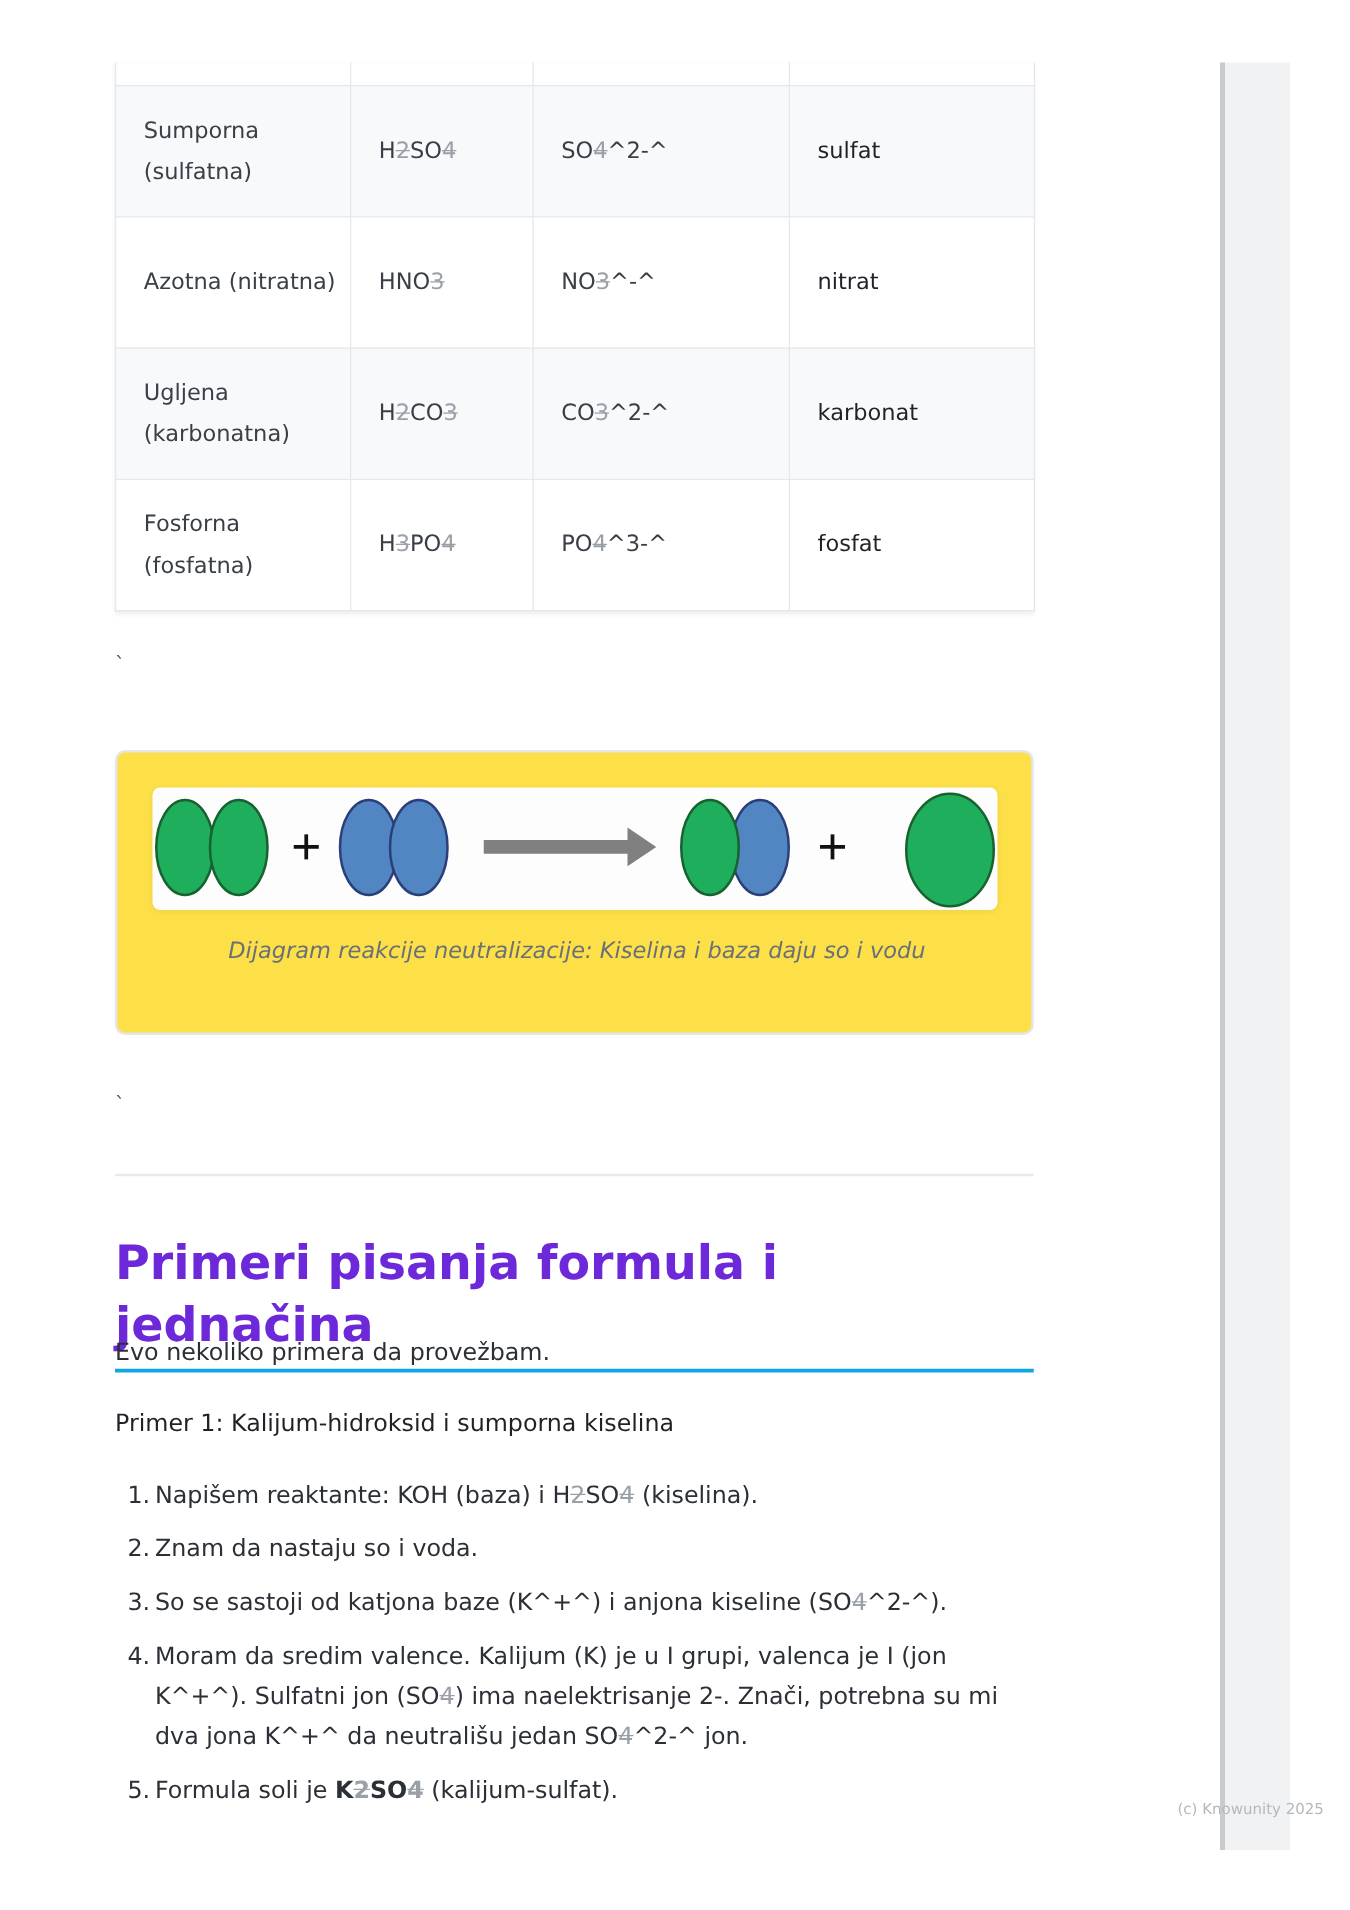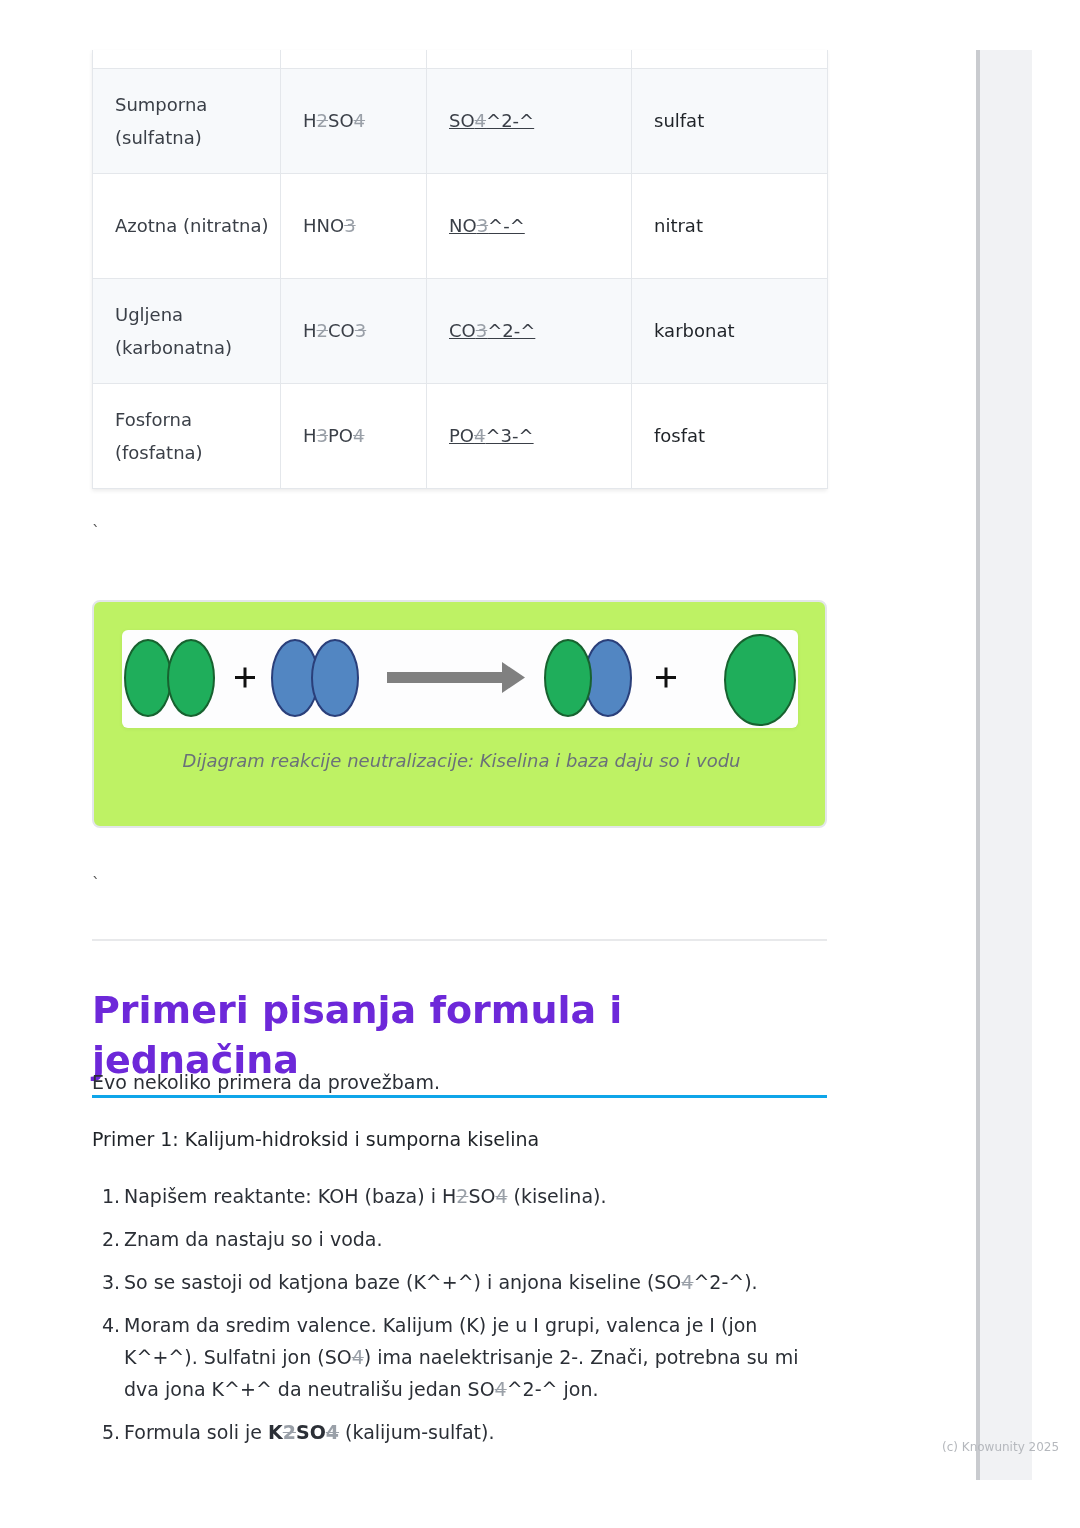"SO4^2-^" td.c3 { text-decoration: underline -> none }
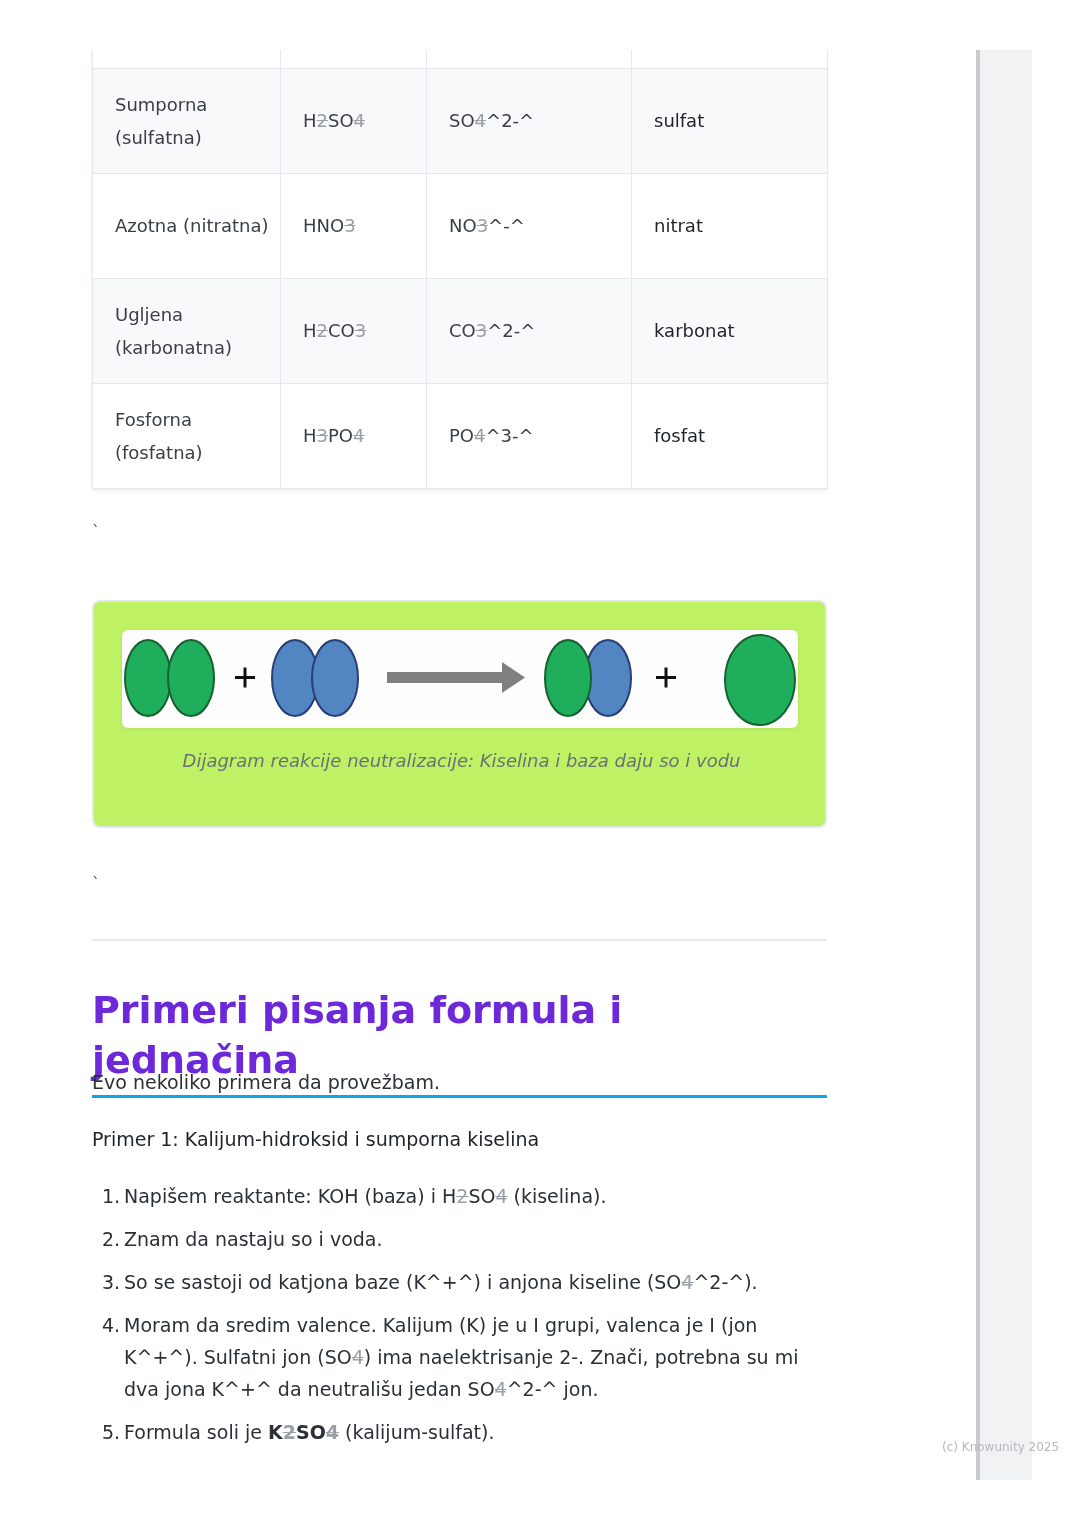"Dijagram reakcije neutralizacije:" .diagram { background: #bef264 -> #fde047 }
